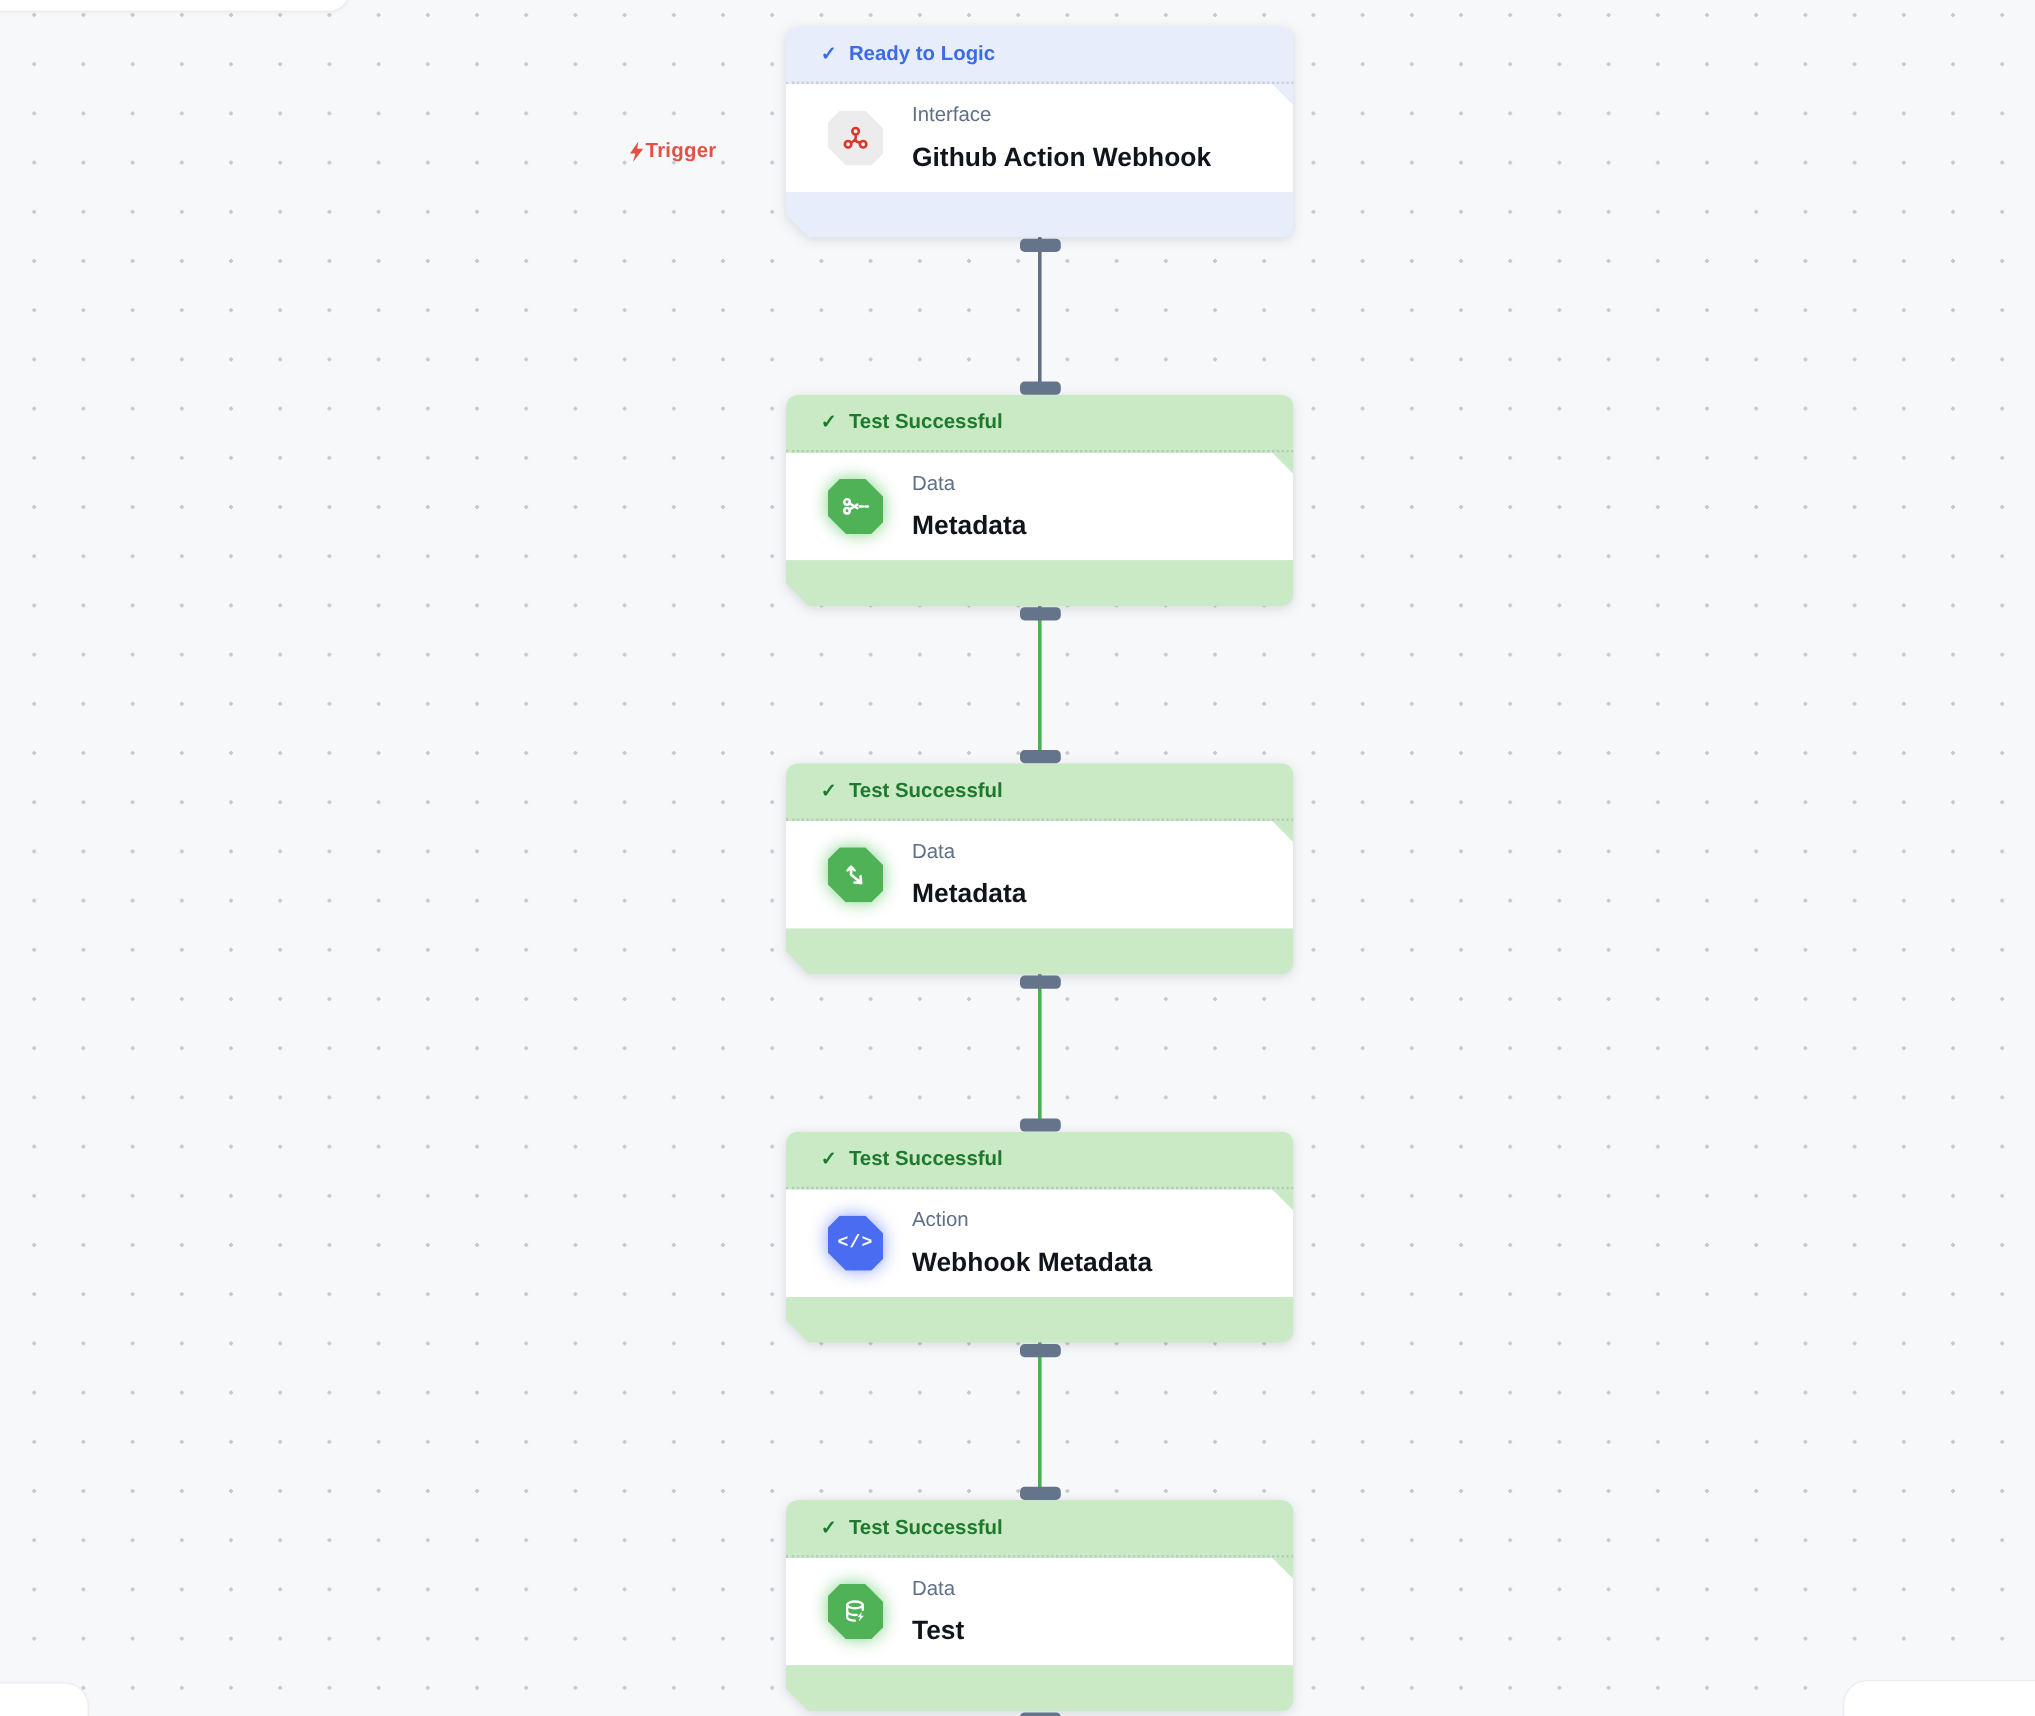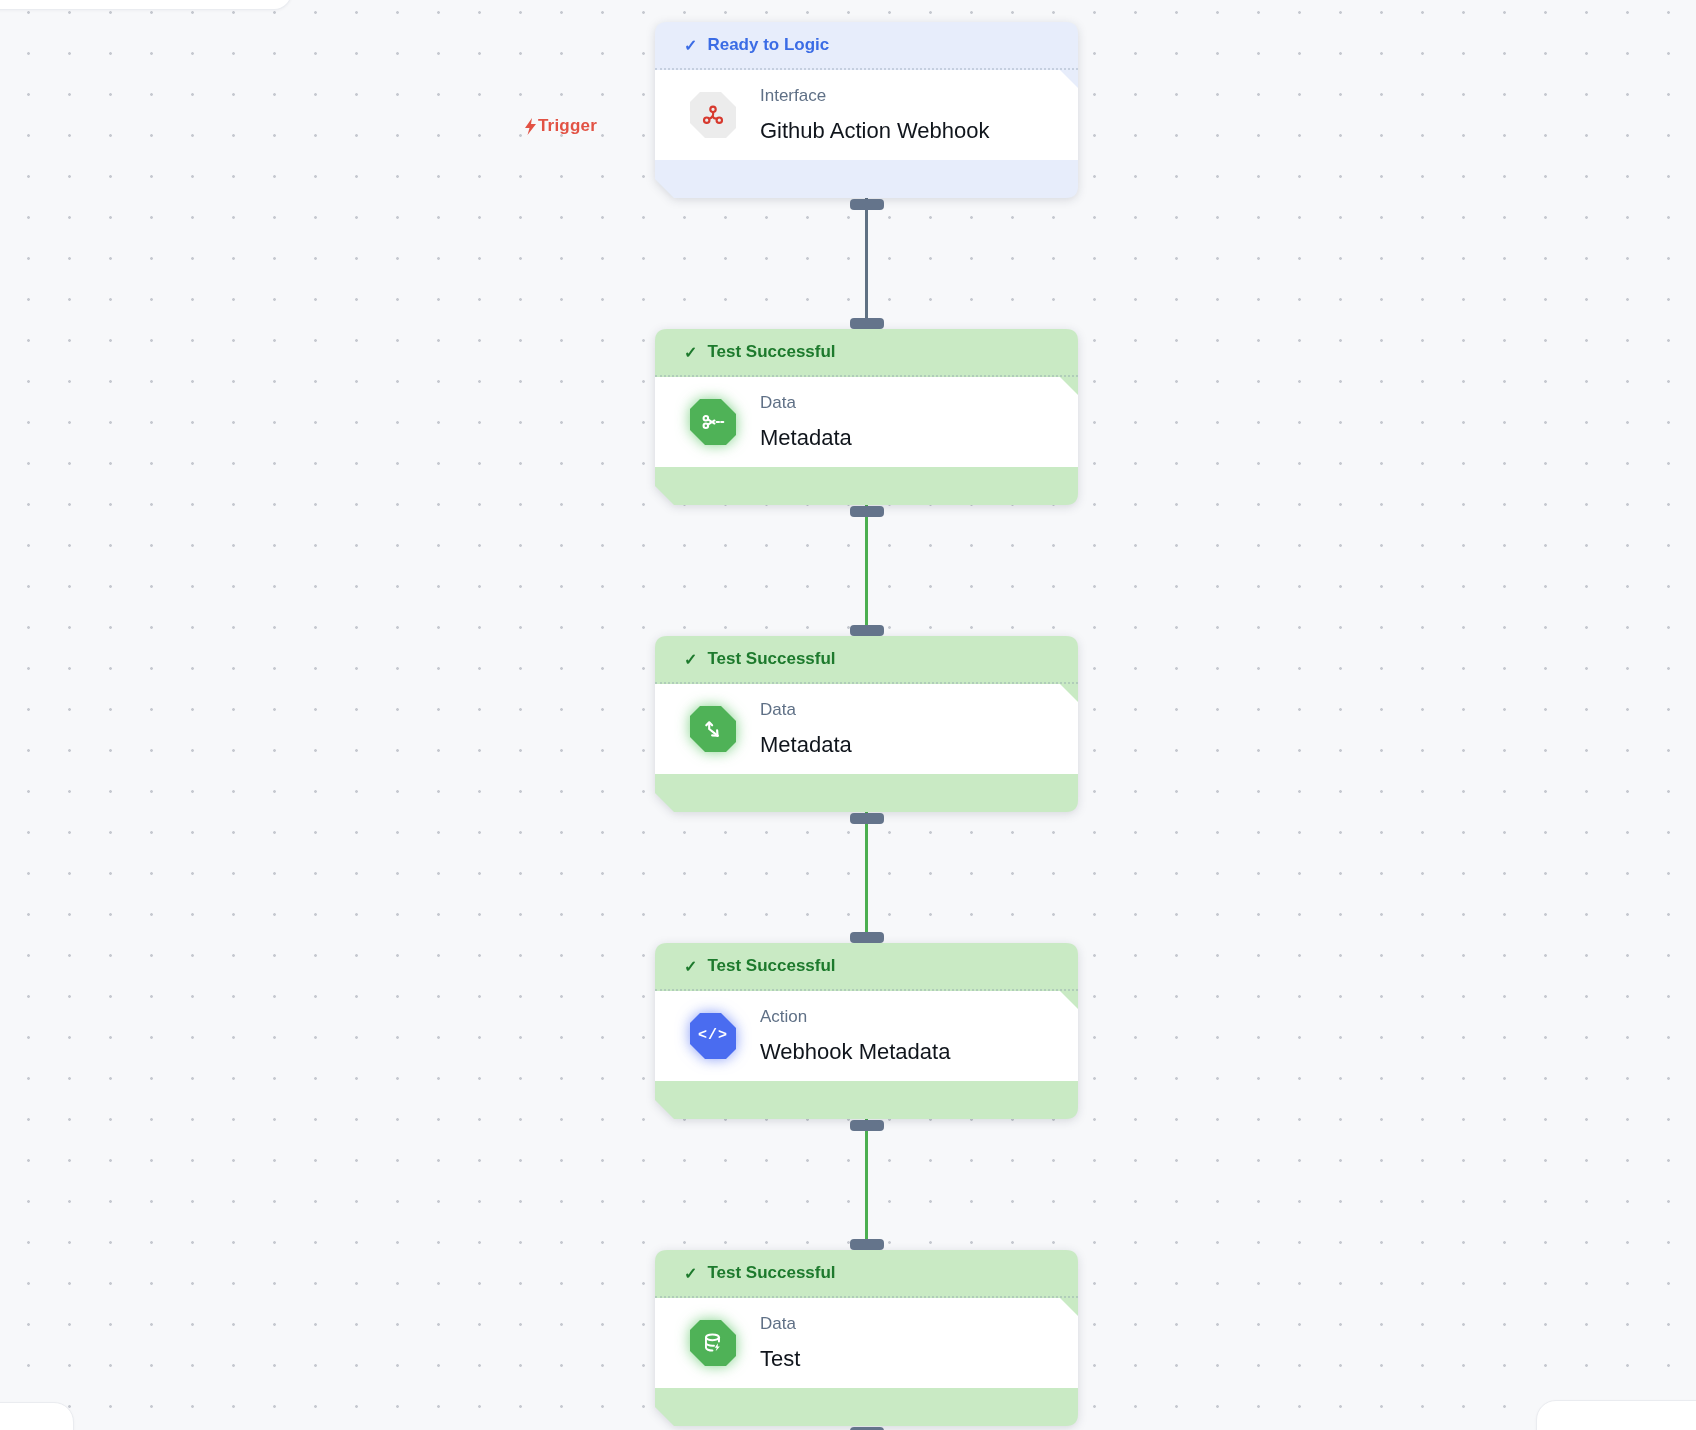"Github Action Webhook" .node-meta .title { font-weight: 400 -> 700 }
